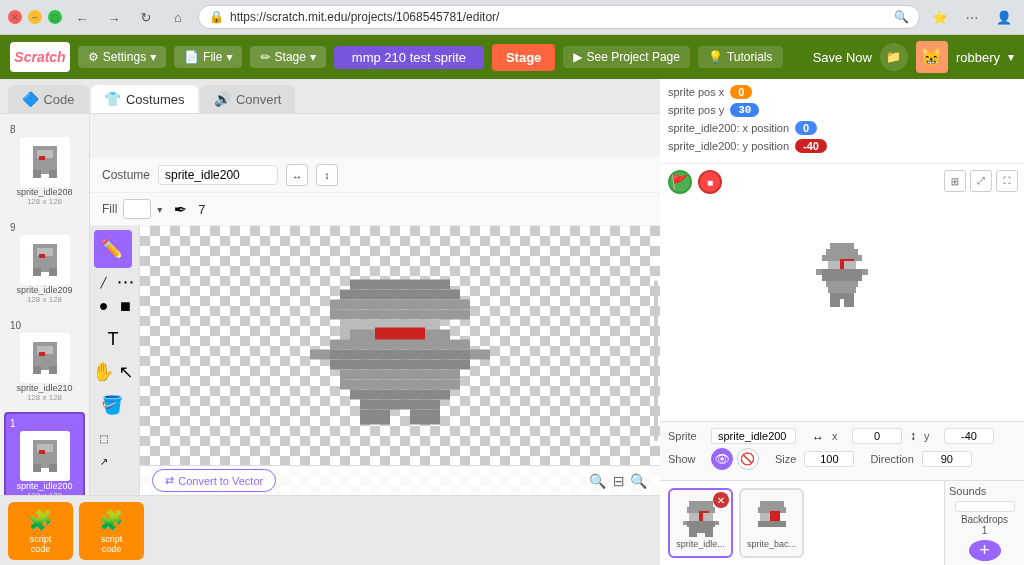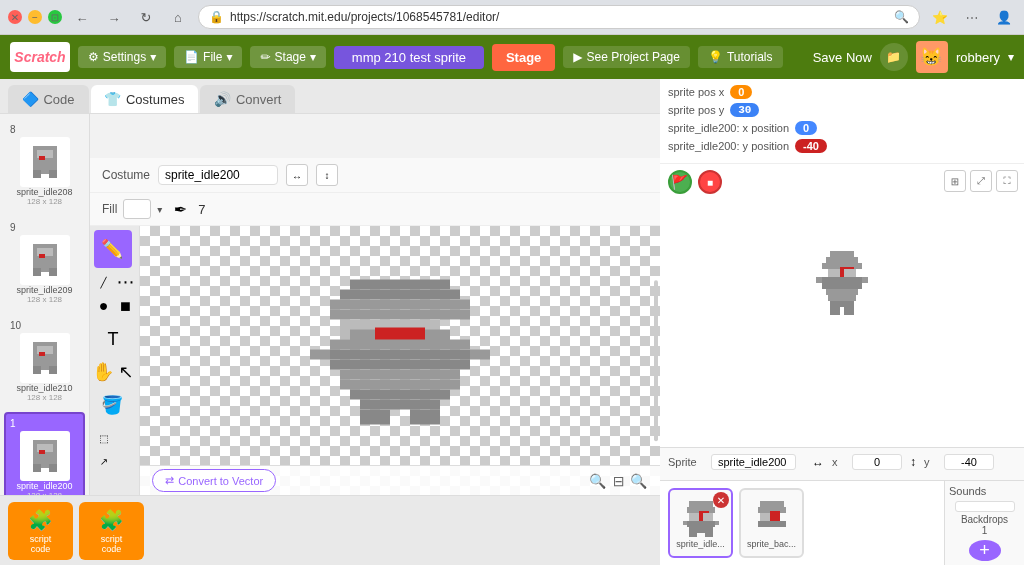"Show" div.props-row { html: none -> <div> <span>Show</span> <div> <button>👁</button> <button>🚫</button> </div> <span>Size</span> <input> <span>Direction</span> <input> </div> }
